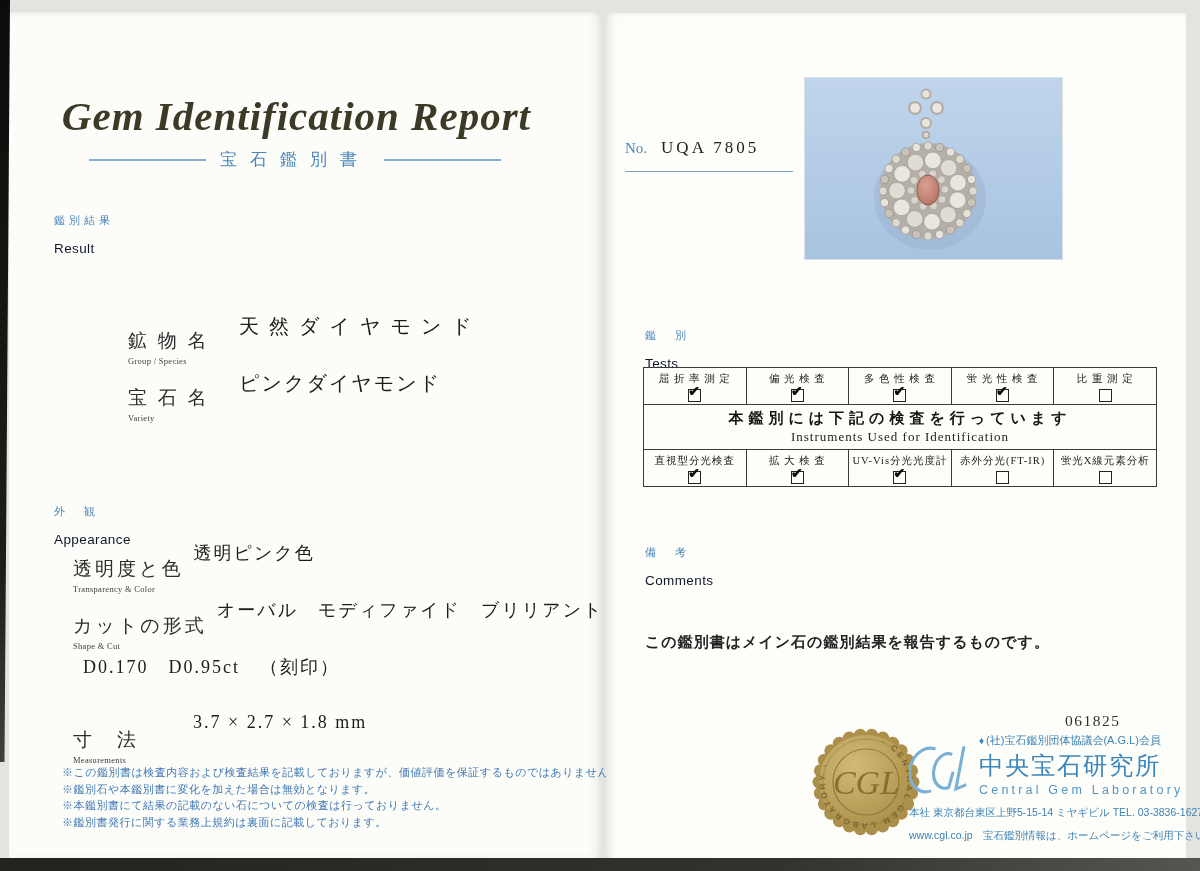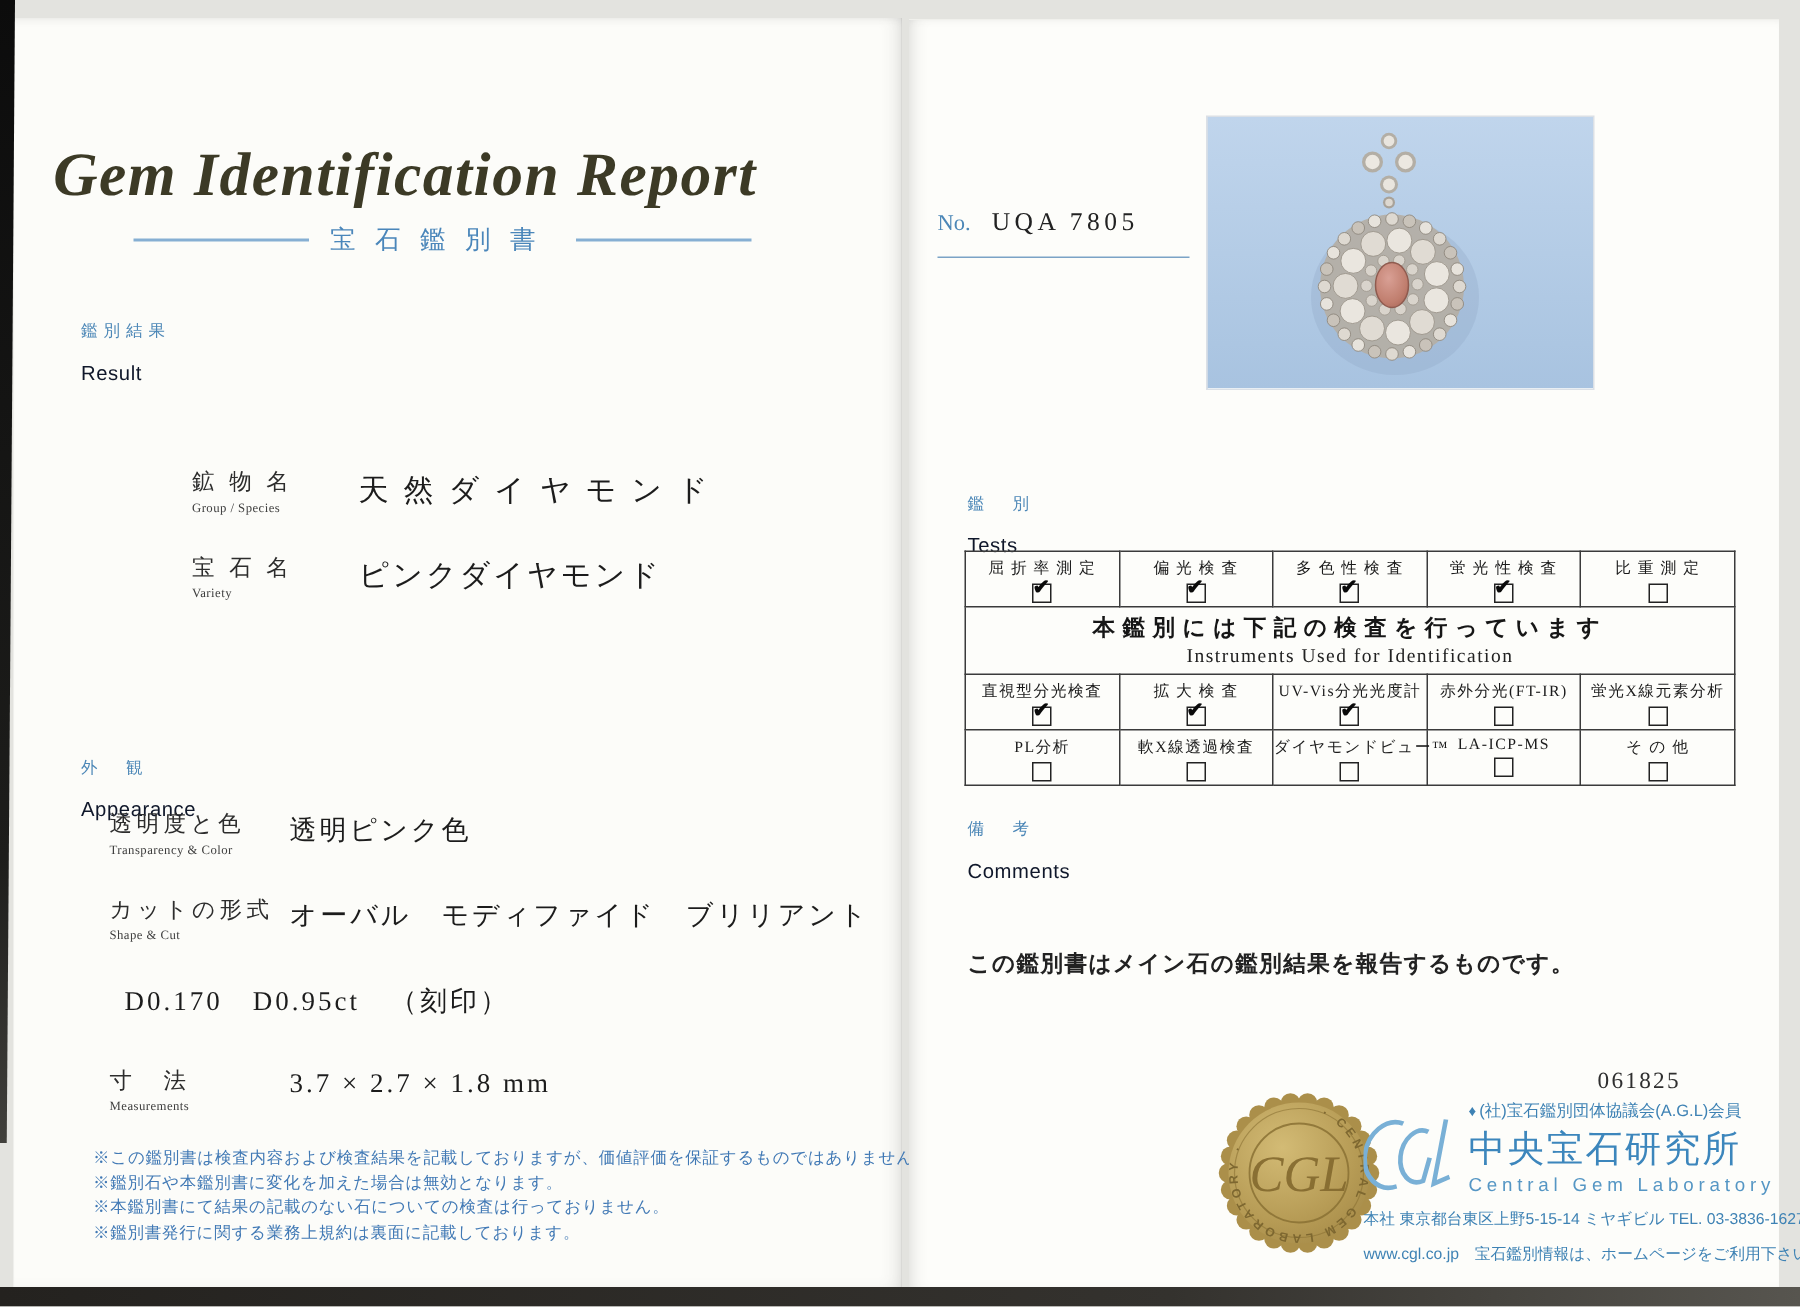"Gem Identification Report" .gir-title { text-align: center -> right }
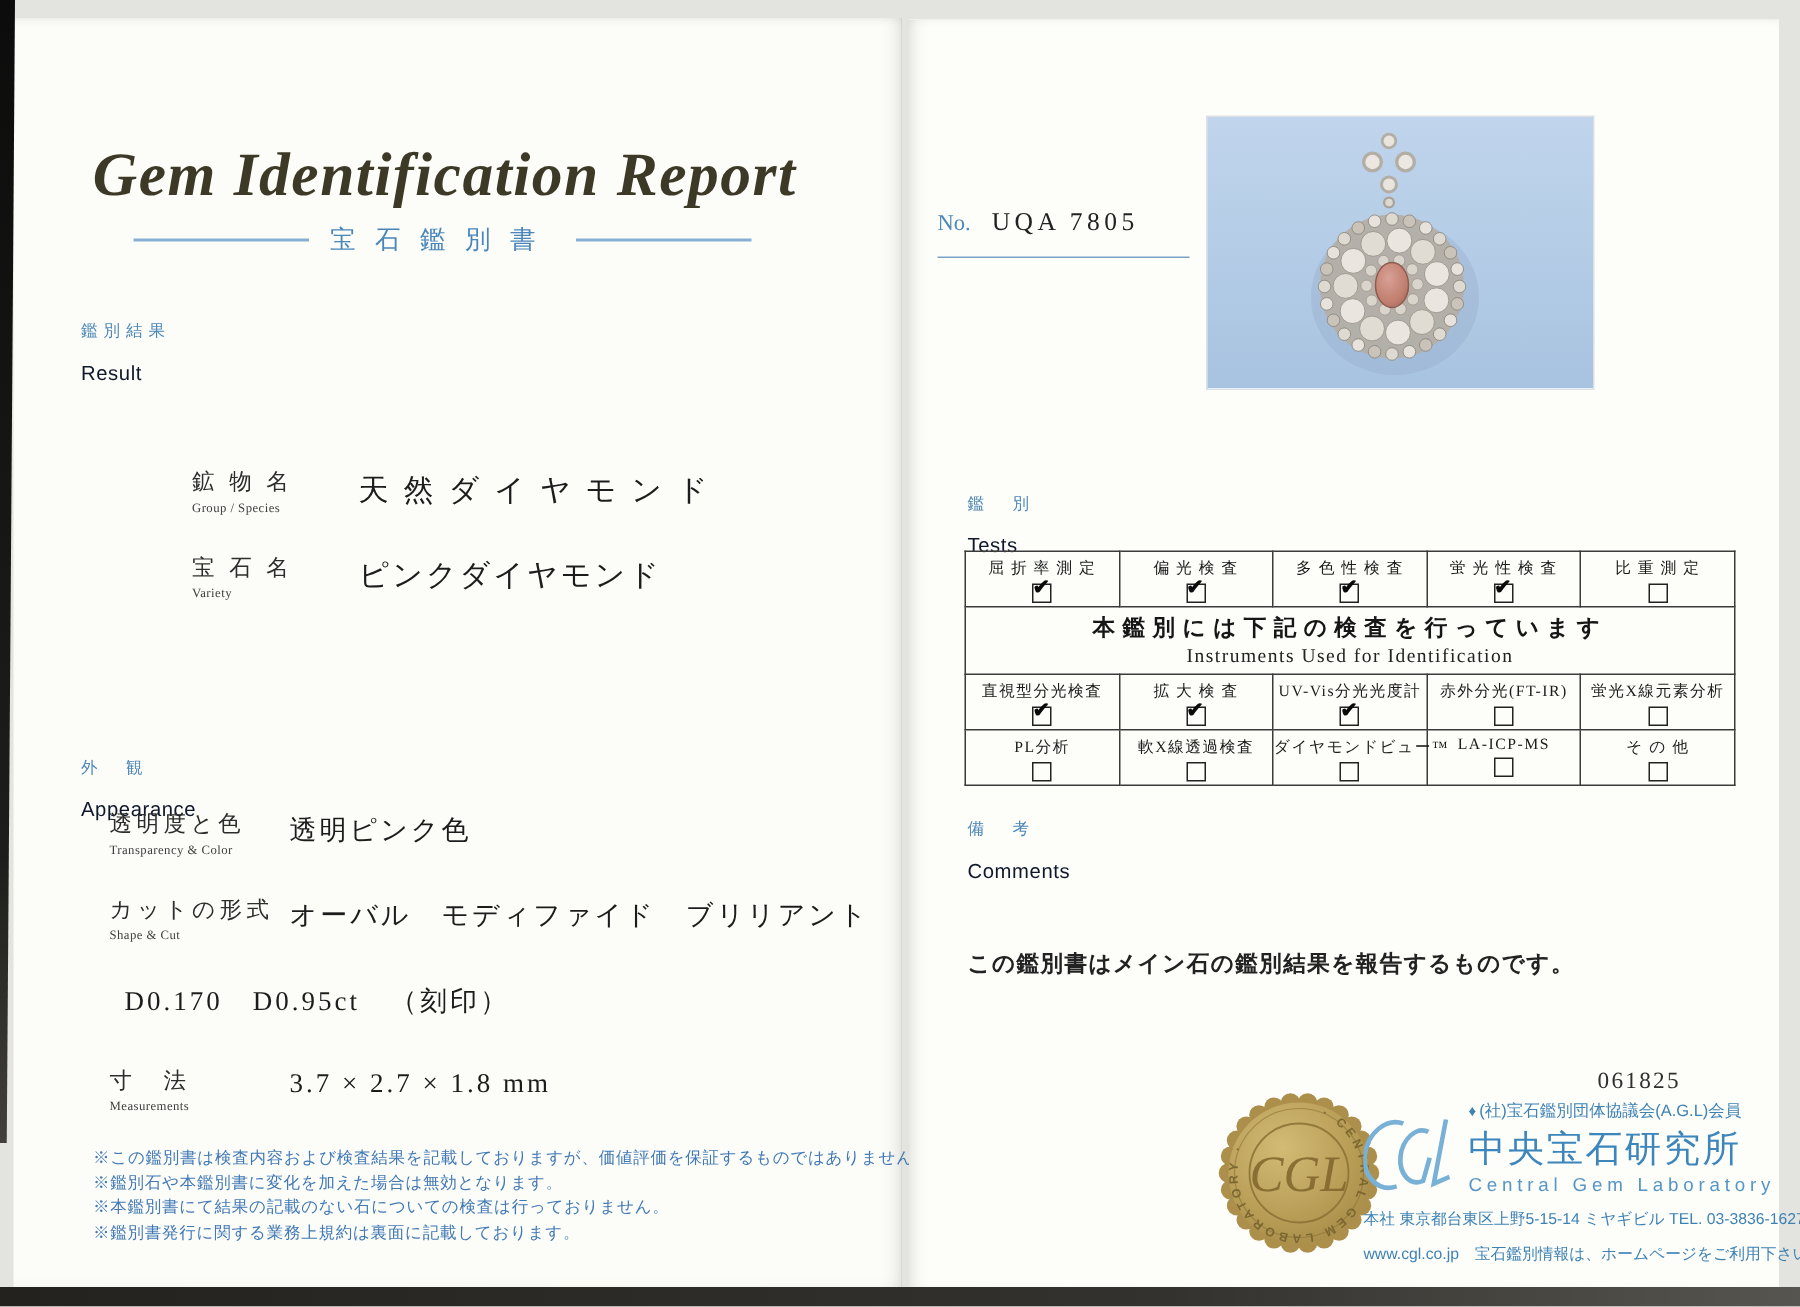"鉱 物 名" .flabel .jp { font-size: 15px -> 19px; margin-top: none -> 16px }
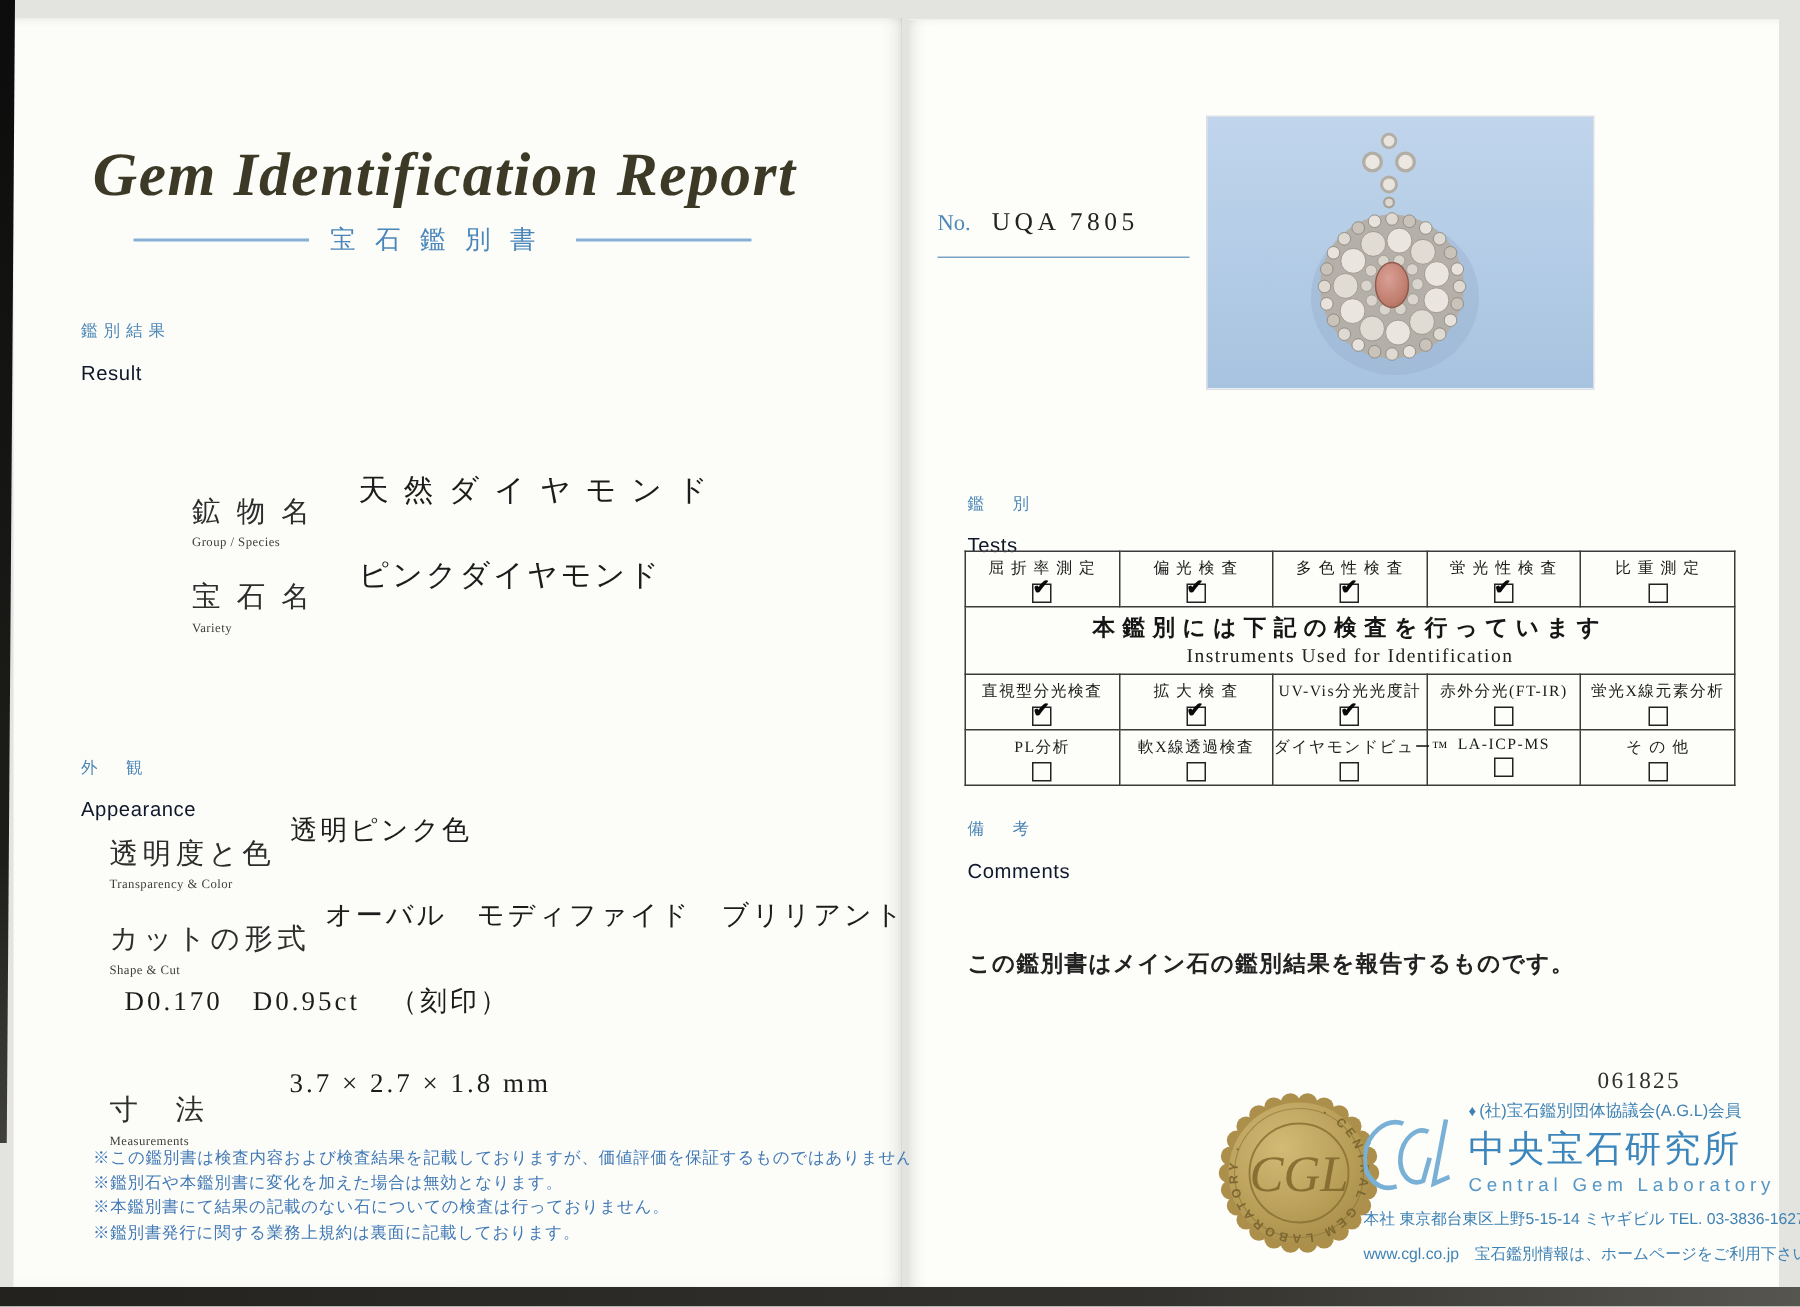"PL分析" tr { html: <tr> <td> <div>PL分析</div> <div></div> </td> <td> <div>軟X線透過検査</div> <div></div> </td> <td> <div>ダイヤモンドビュー™</div> <div></div> </td> <td> <div>LA-ICP-MS</div> <div></div> </td> <td> <div>そ の 他</div> <div></div> </td> </tr> -> none }
